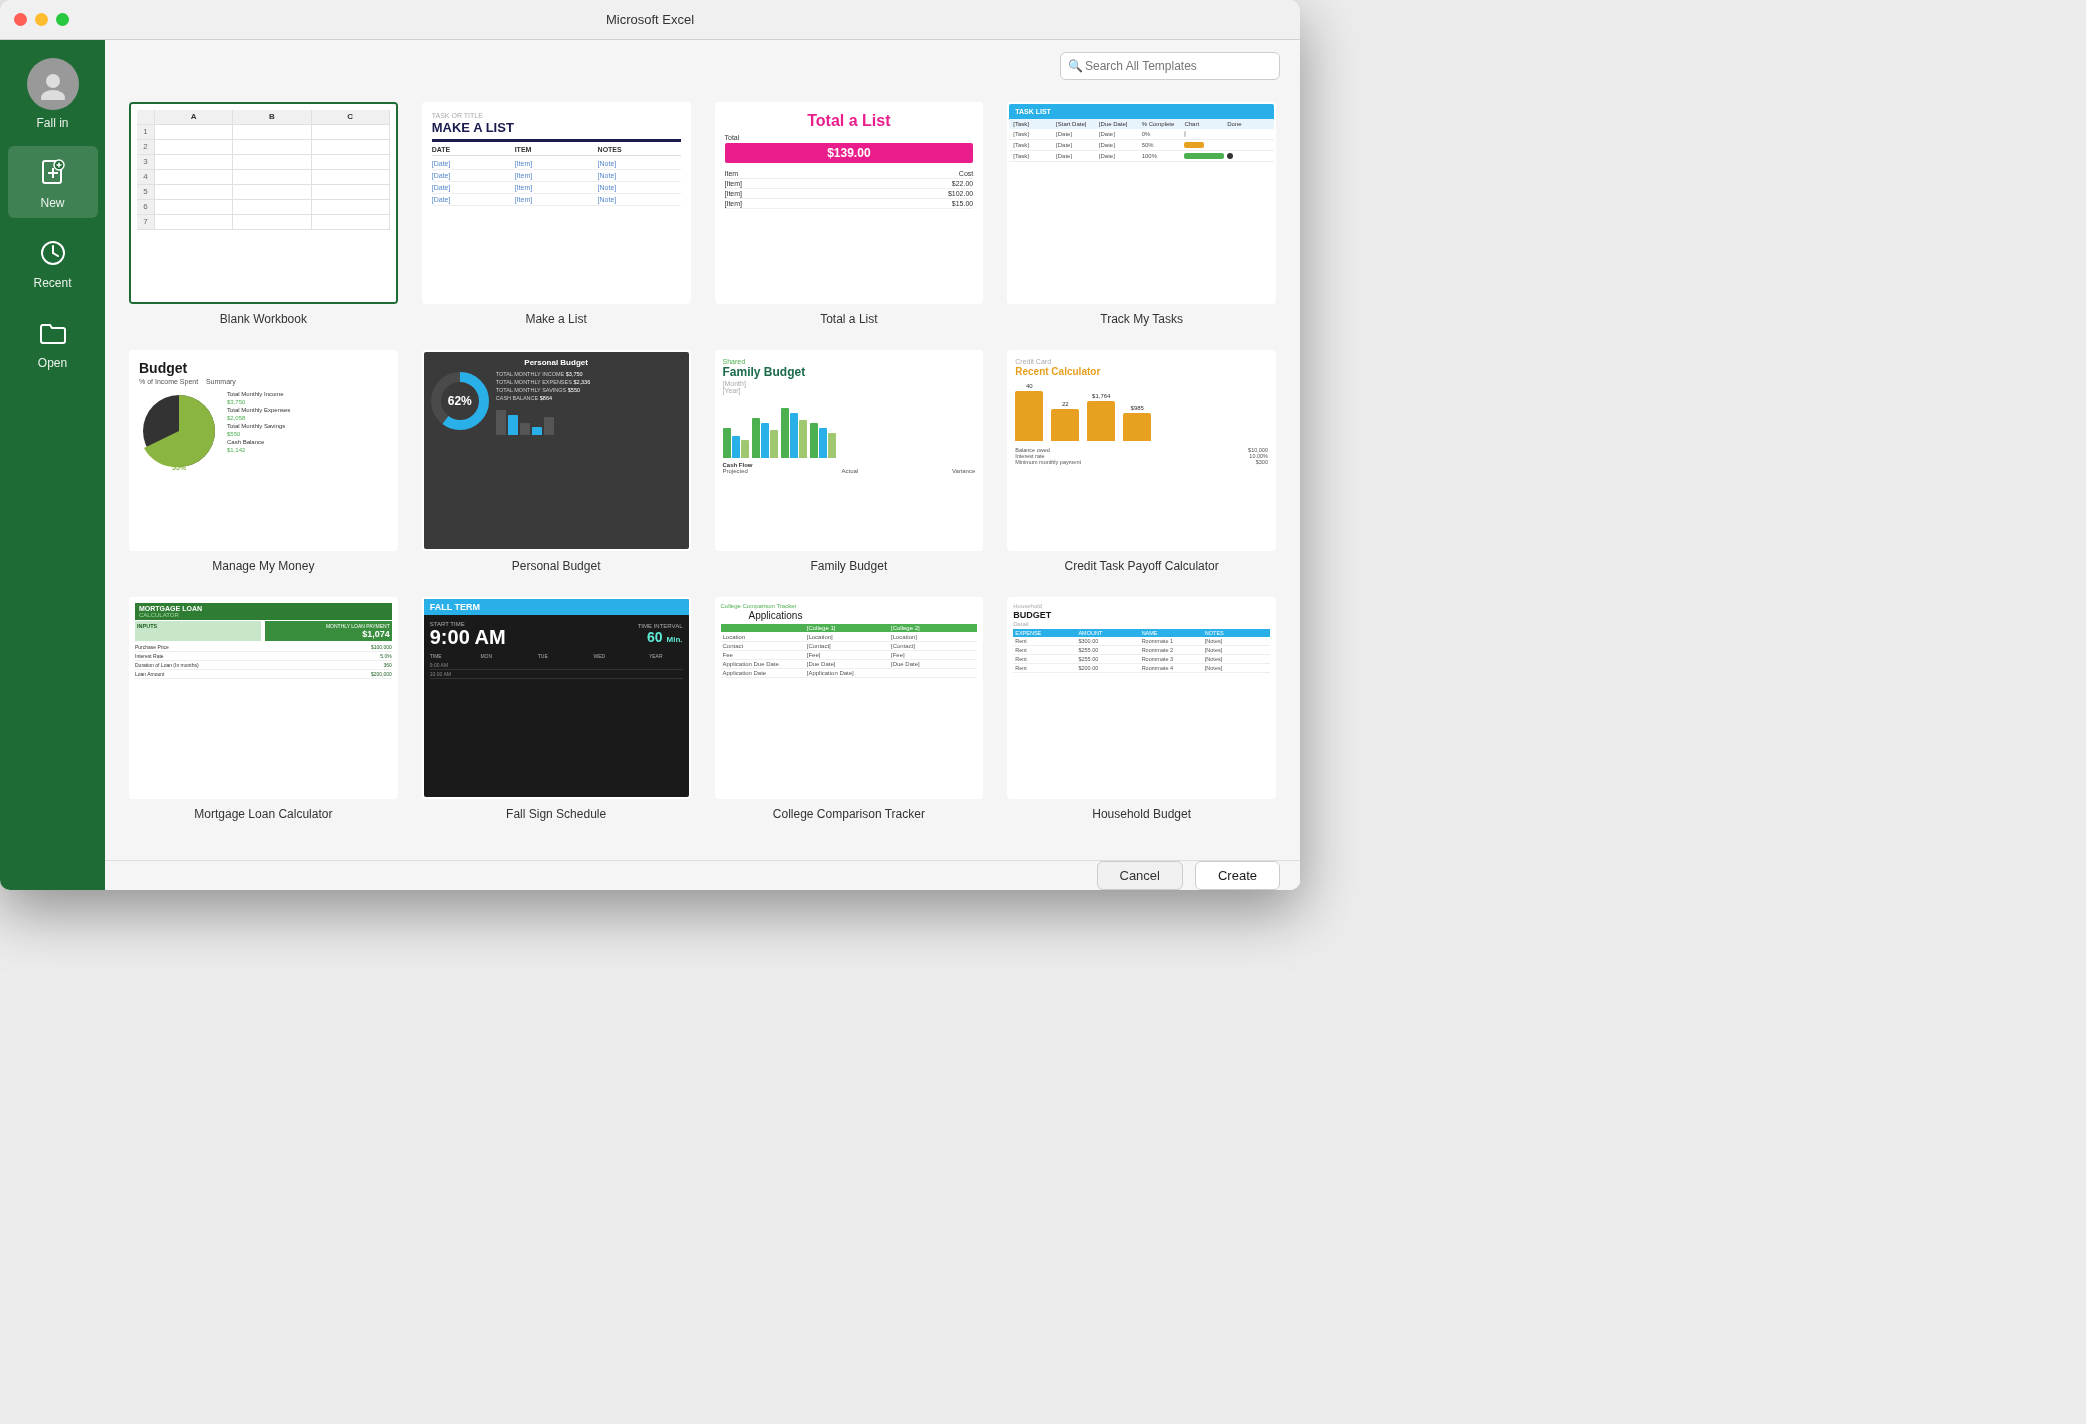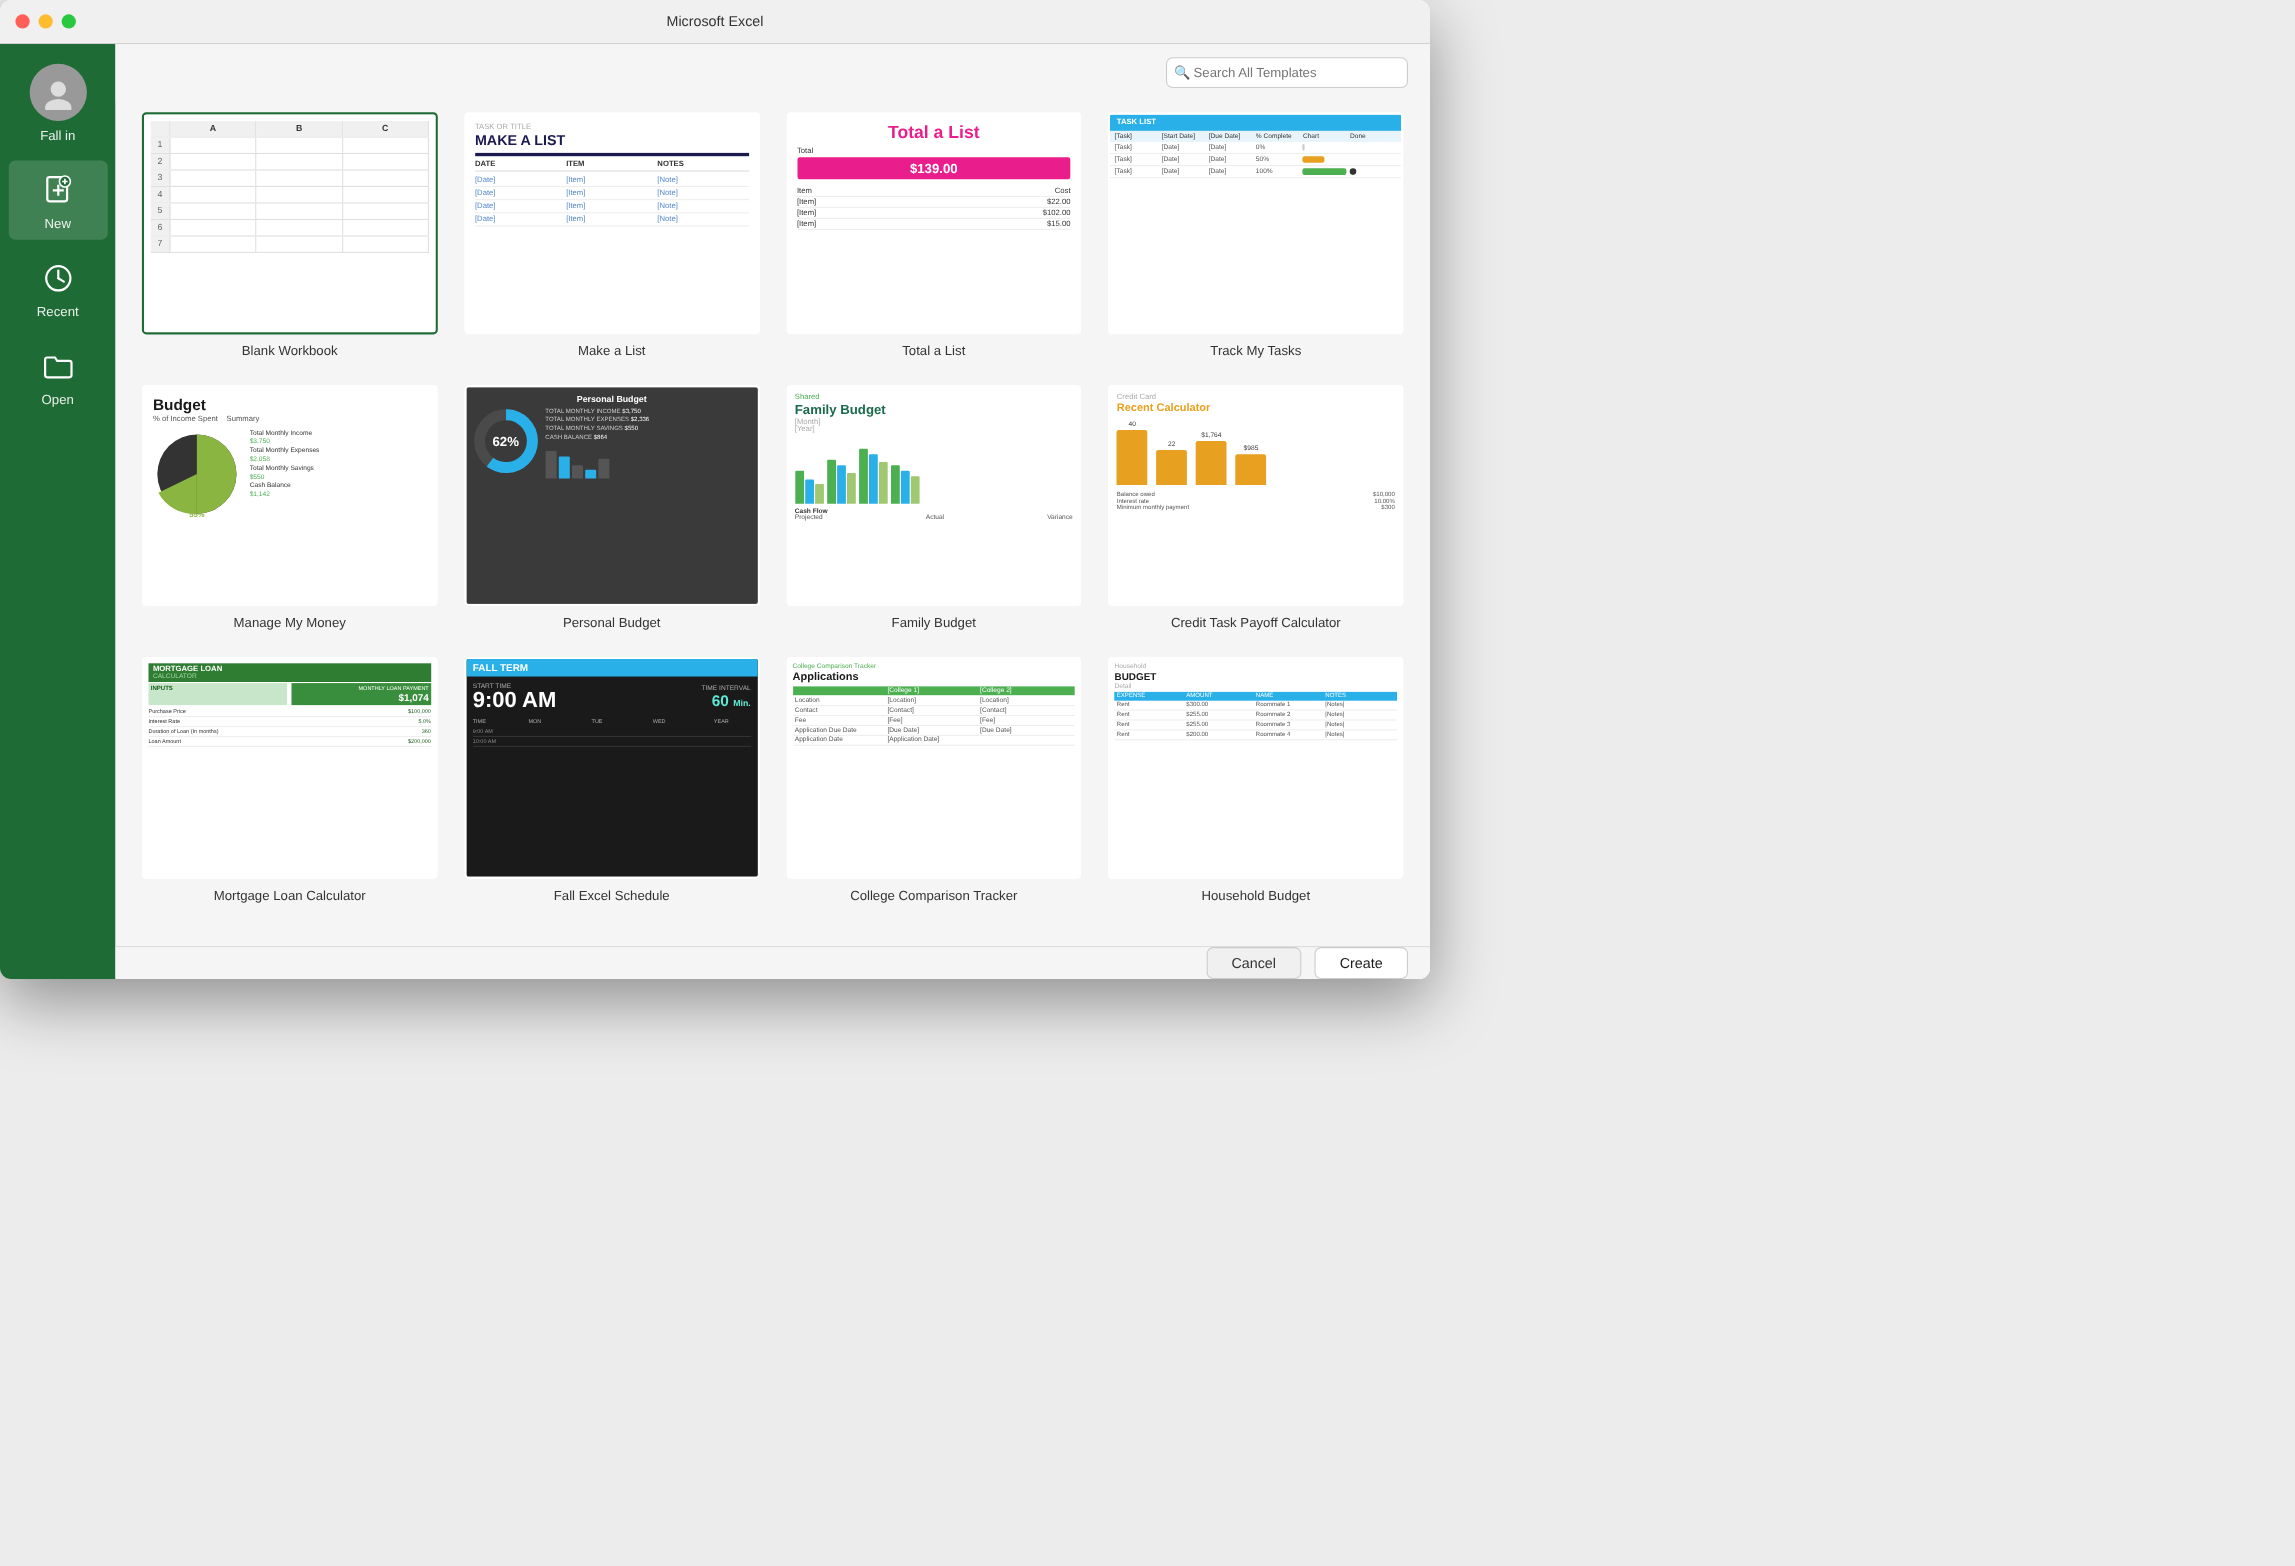"Applications" .college-title { font-weight: bold -> normal; margin-left: none -> 28px }
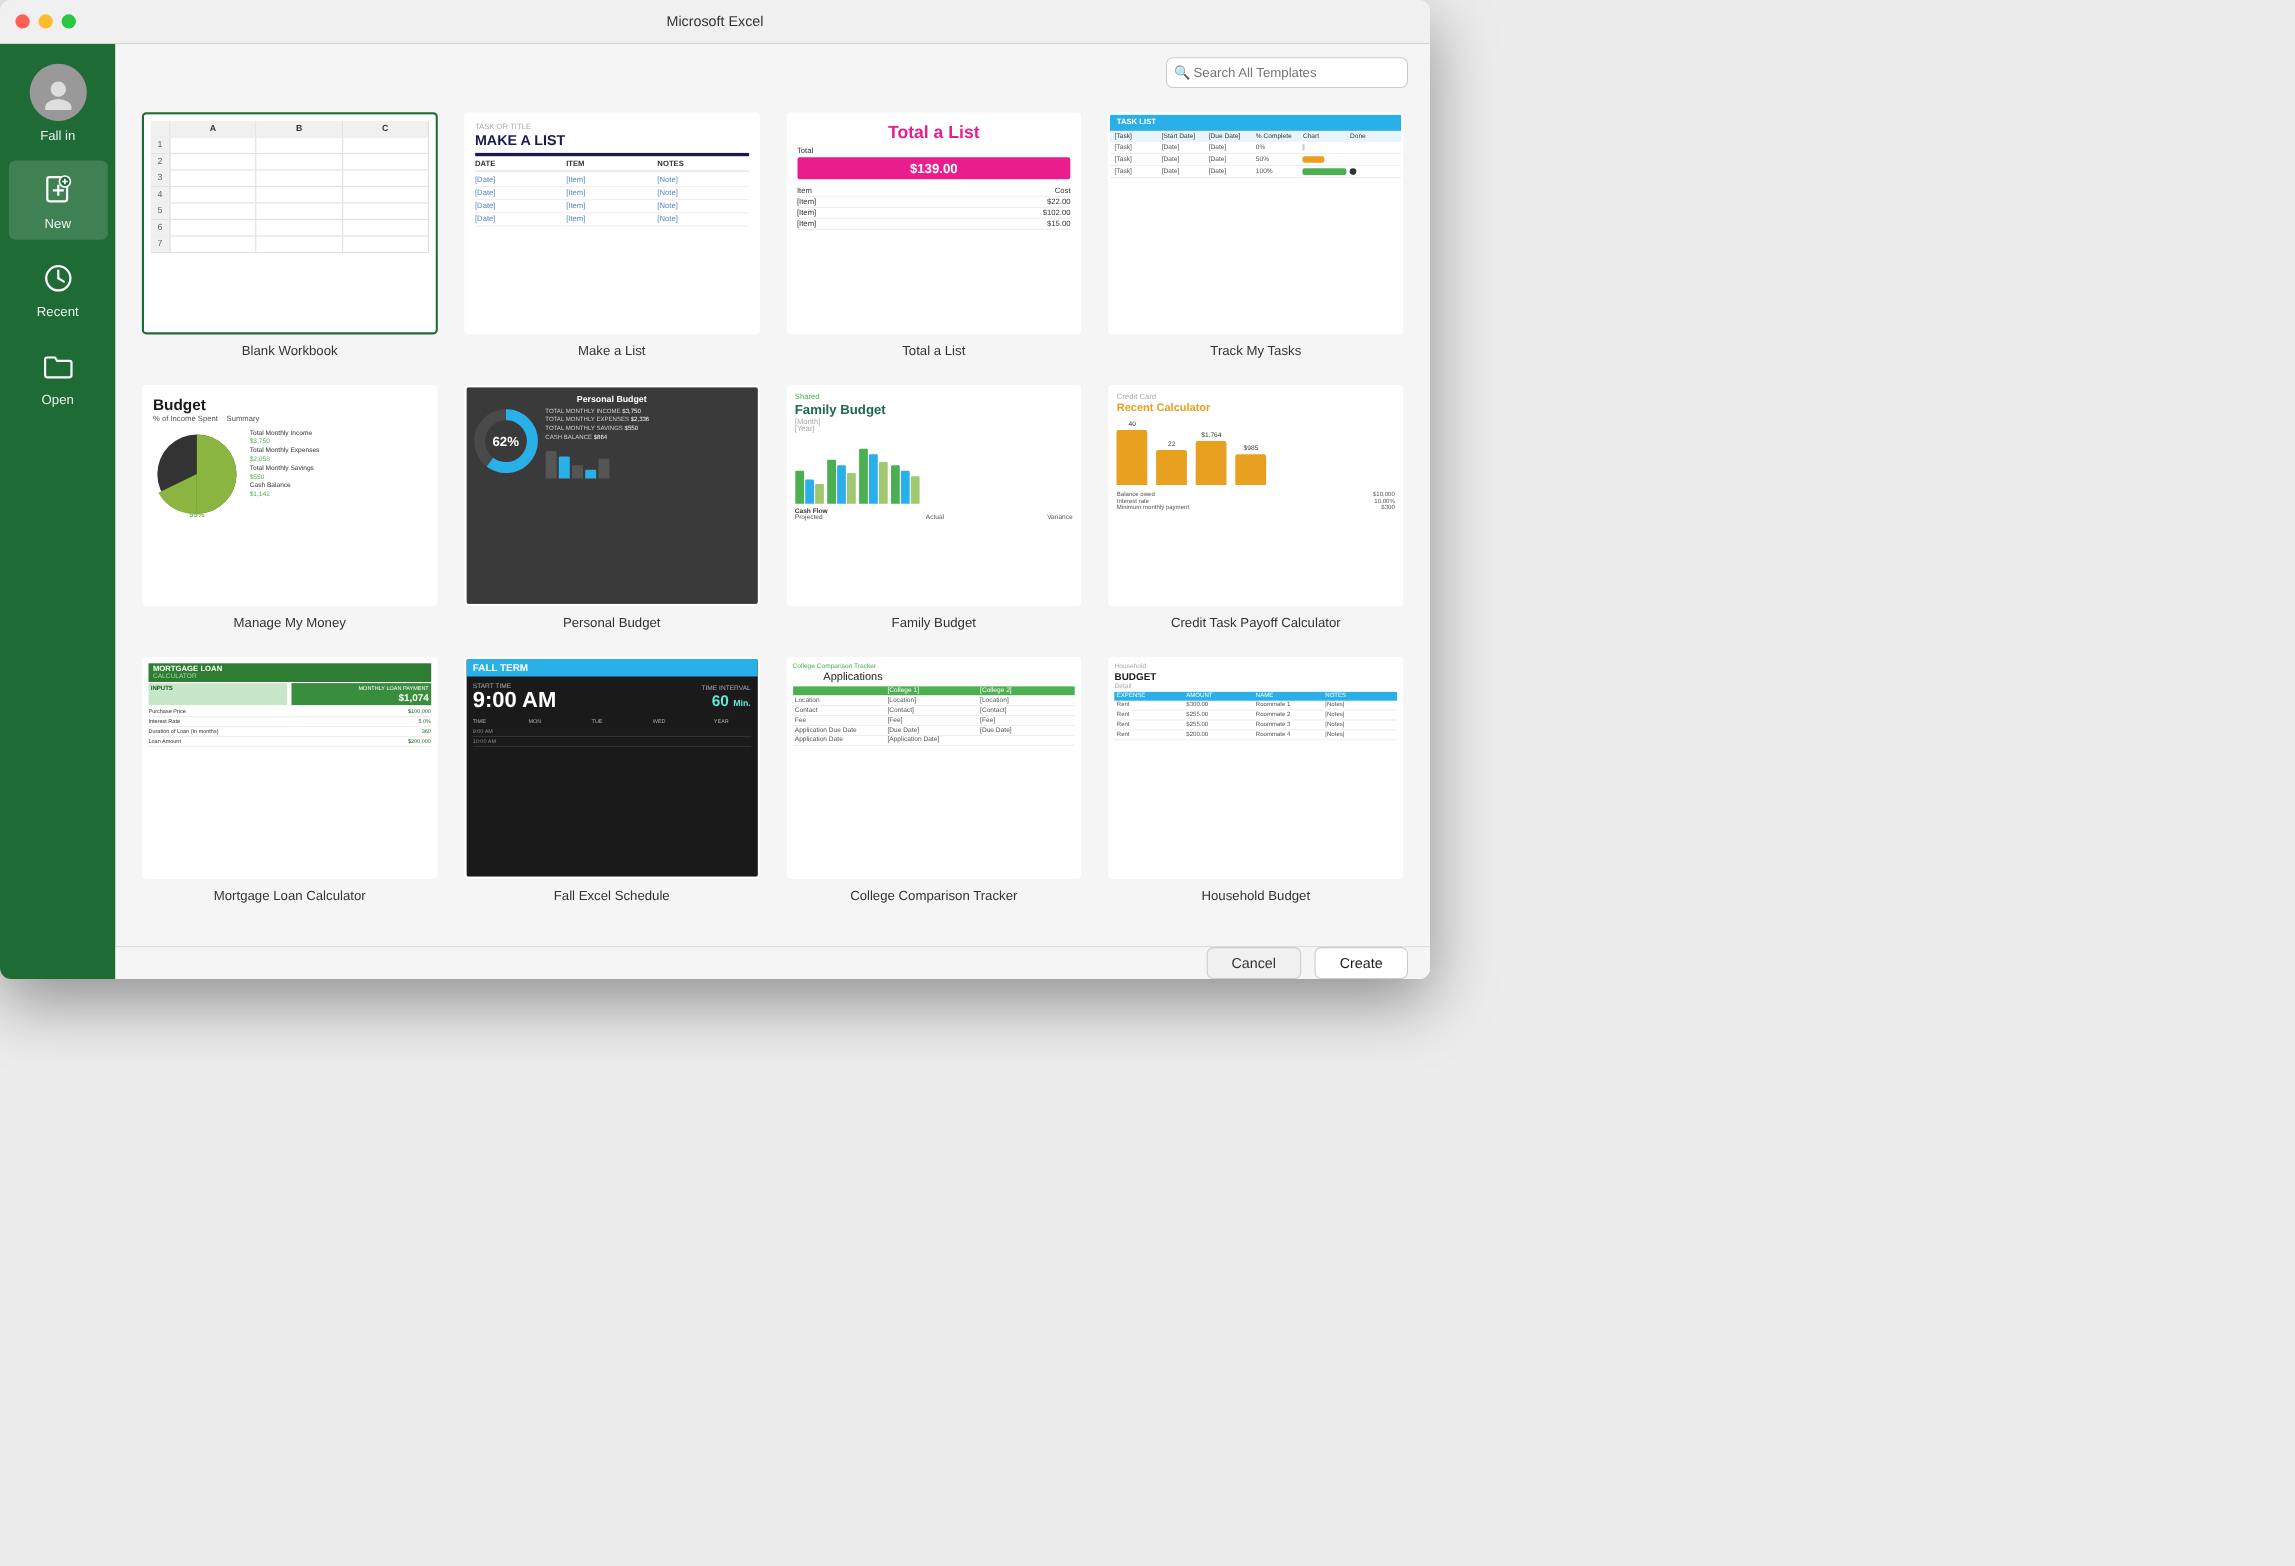"Fall Excel Schedule" span.template-name { text: Excel -> Sign }
